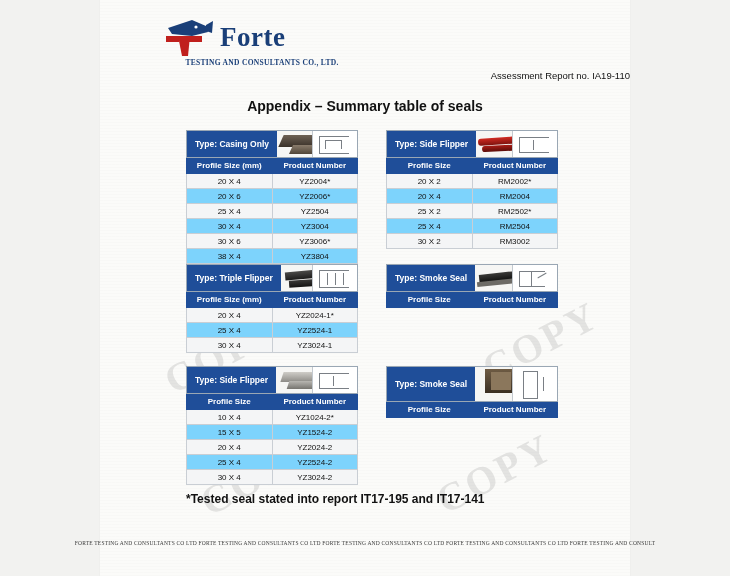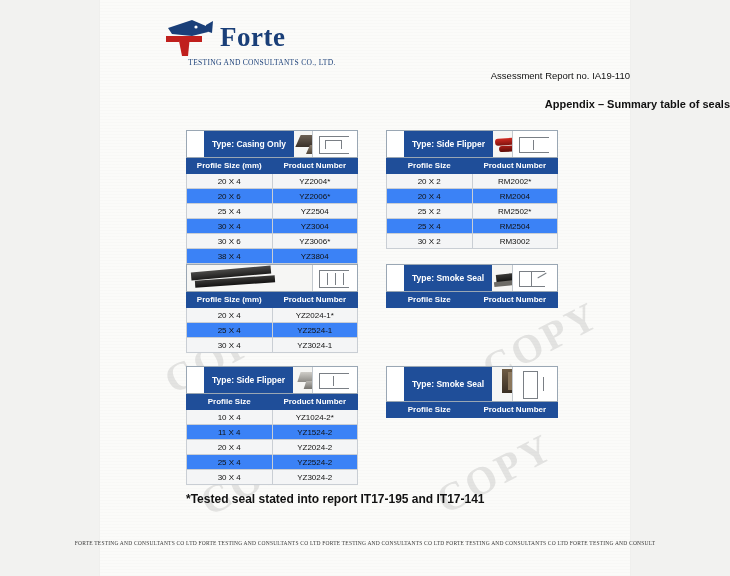"TESTING AND CONSULTANTS CO., LTD." .logo-sub { font-weight: normal -> bold }
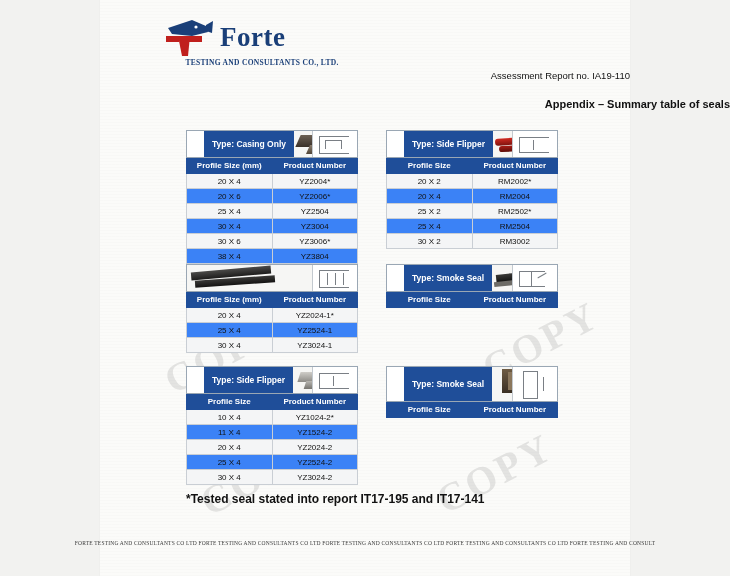"Appendix – Summary table of" .appendix-title { font-size: 11px -> 14px; text-align: right -> center }
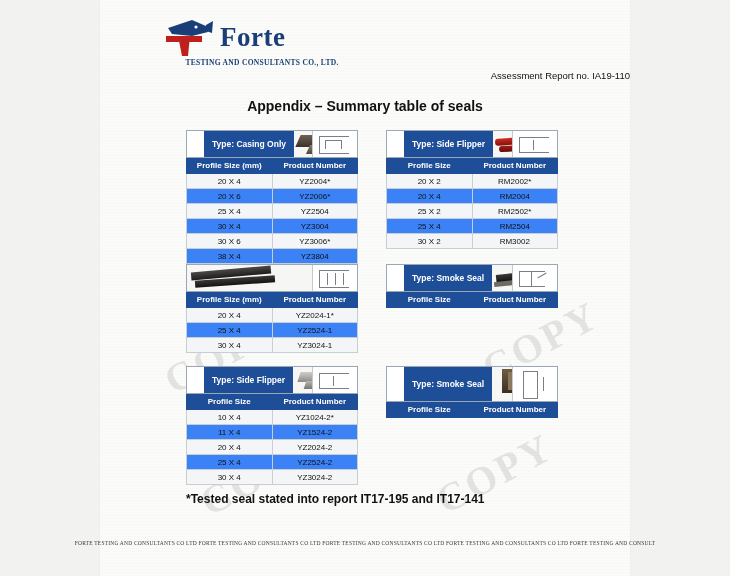"Type: Casing Only" .type-chip { margin-left: 17px -> none }
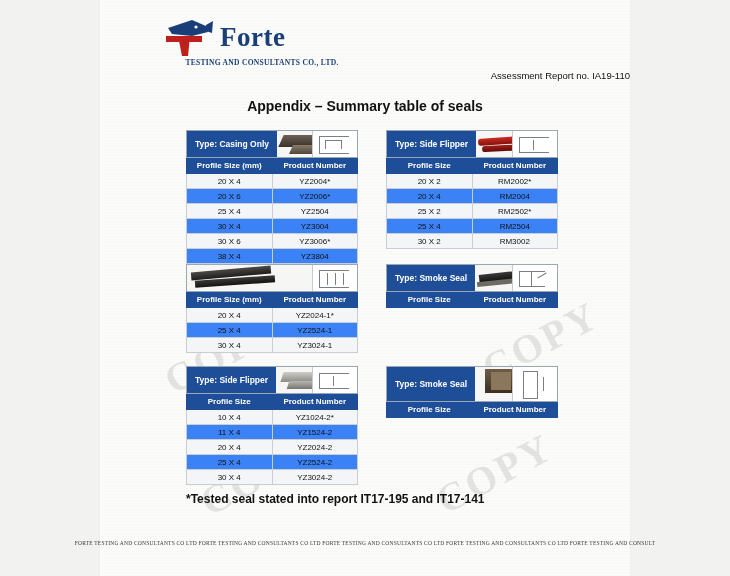"20 X 6" table.seal td { background: #3b82f6 -> #7dd3fc }
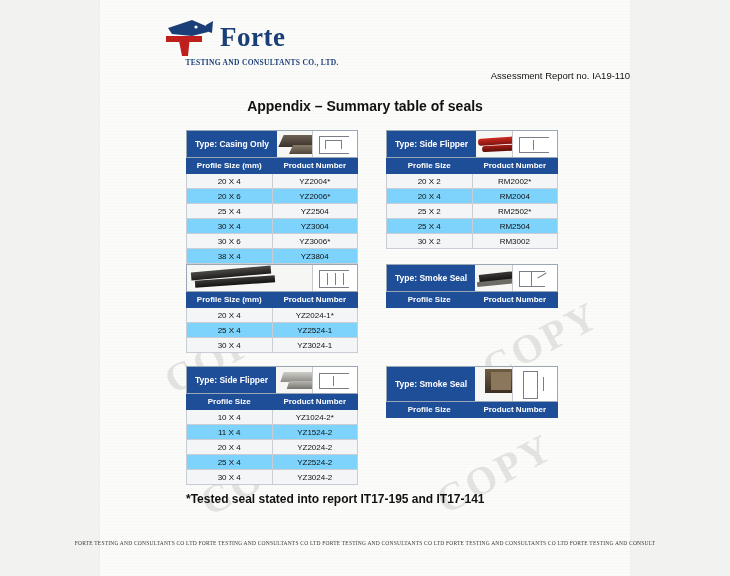"Type: Triple Flipper" div.type-chip { html: none -> <div>Type: Triple Flipper</div> }
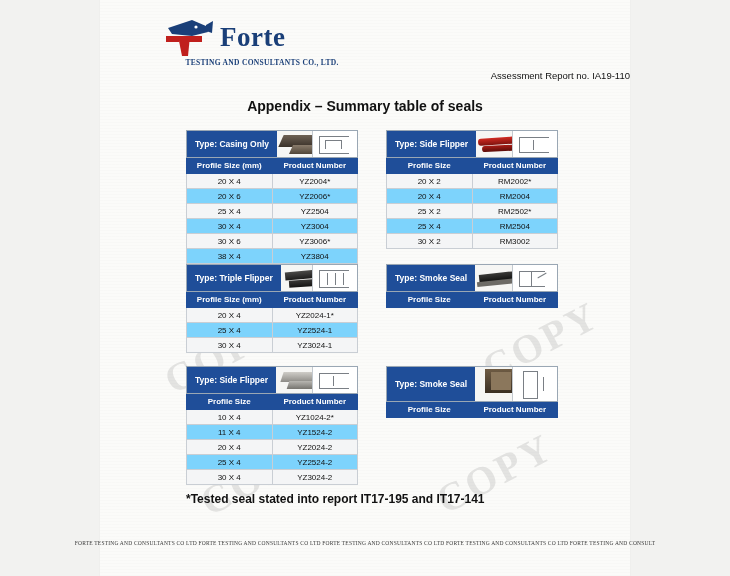"11 X 4" td { text: 11 X 4 -> 15 X 5 }
